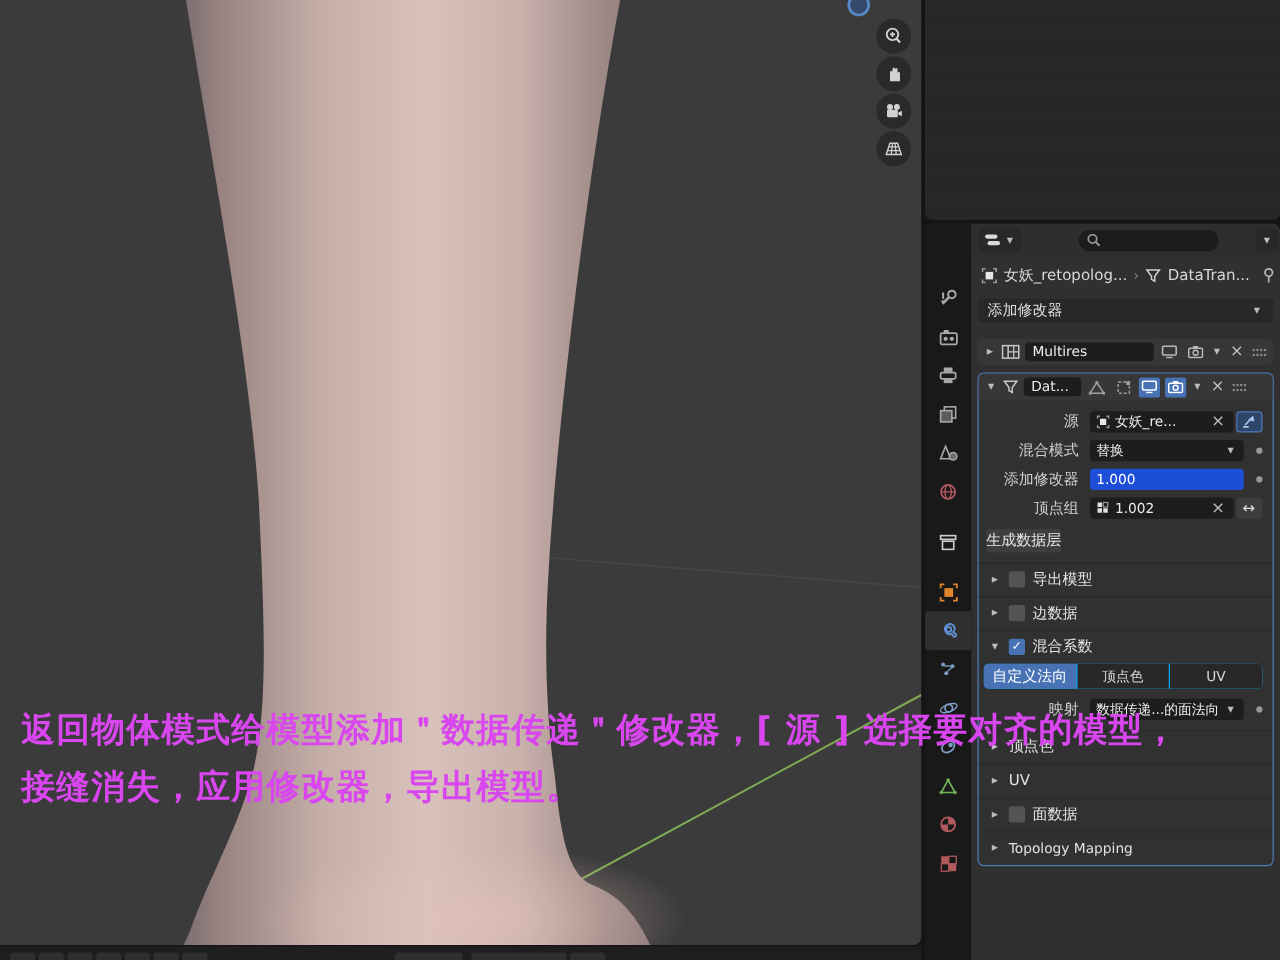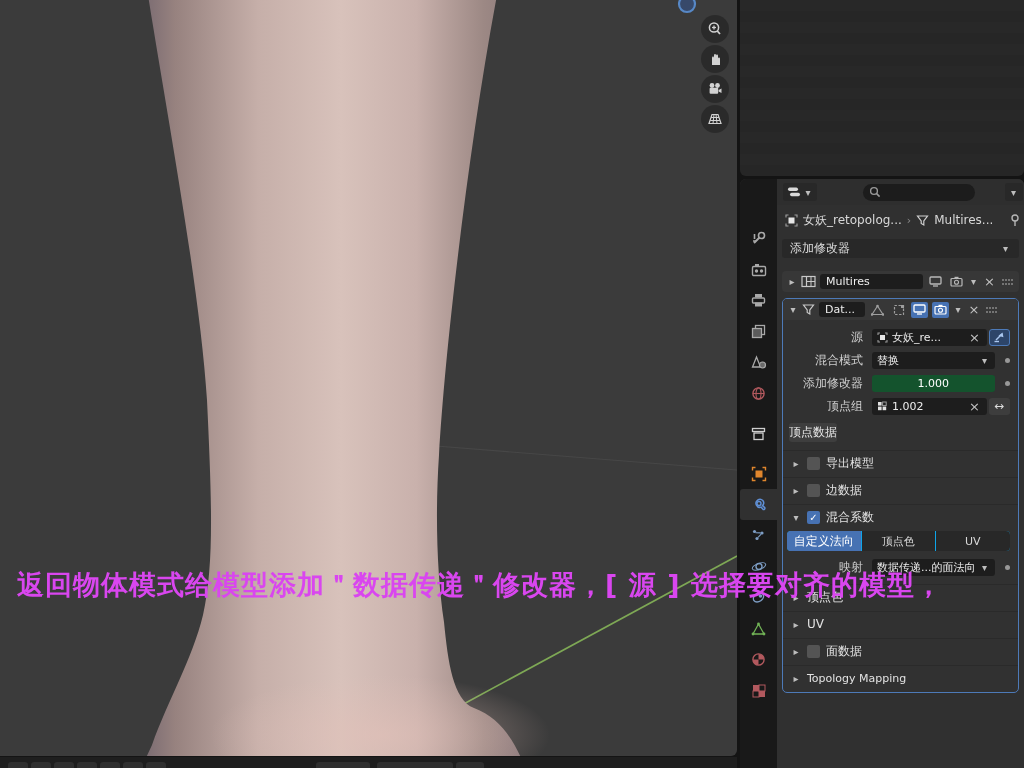"Multires..." span { text: Multires -> DataTran }
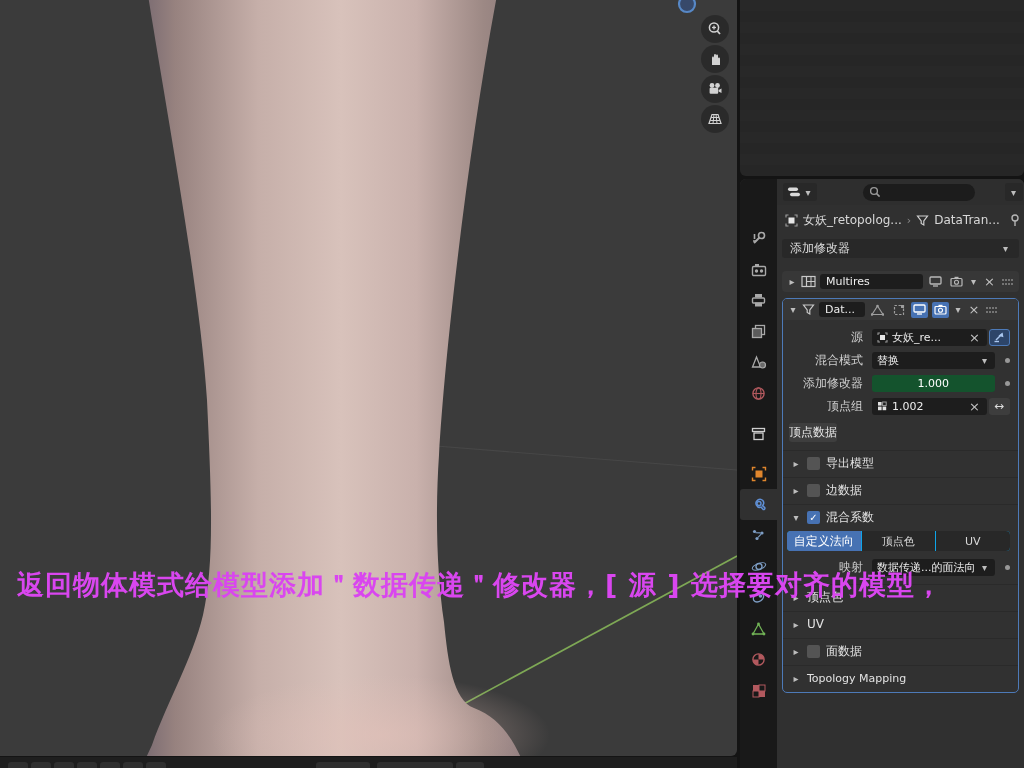"1.000" .slider { background: #14532d -> #1d4ed8; justify-content: center -> flex-start }
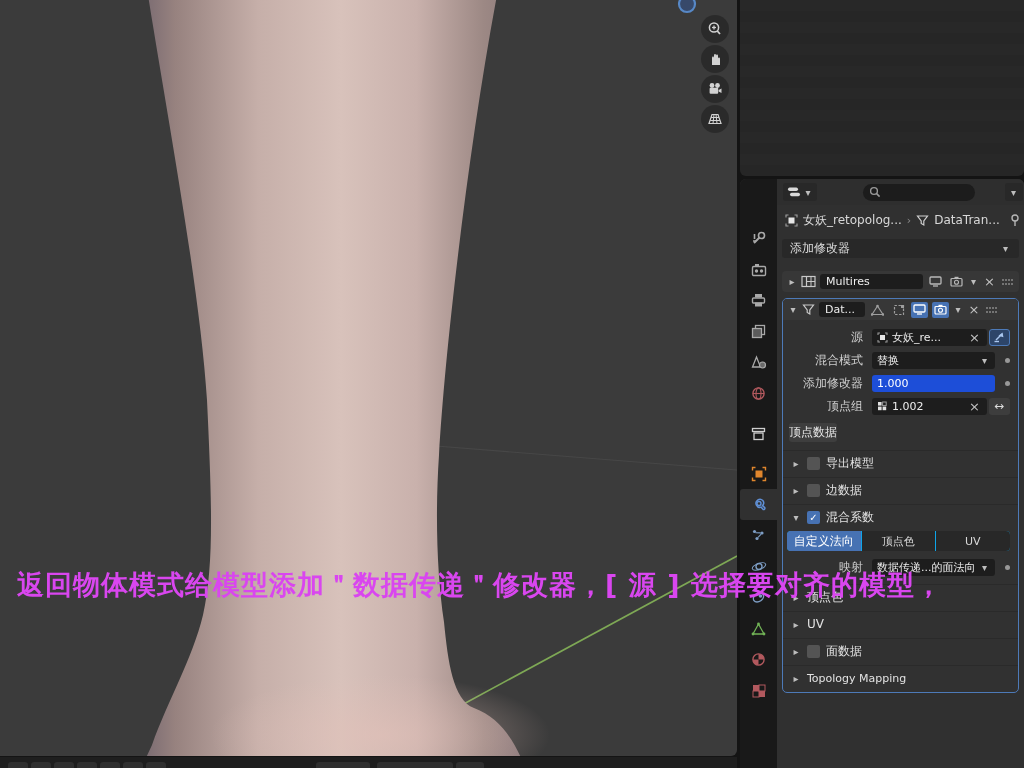"顶点数据" button { text: 顶点数据 -> 生成数据层 }
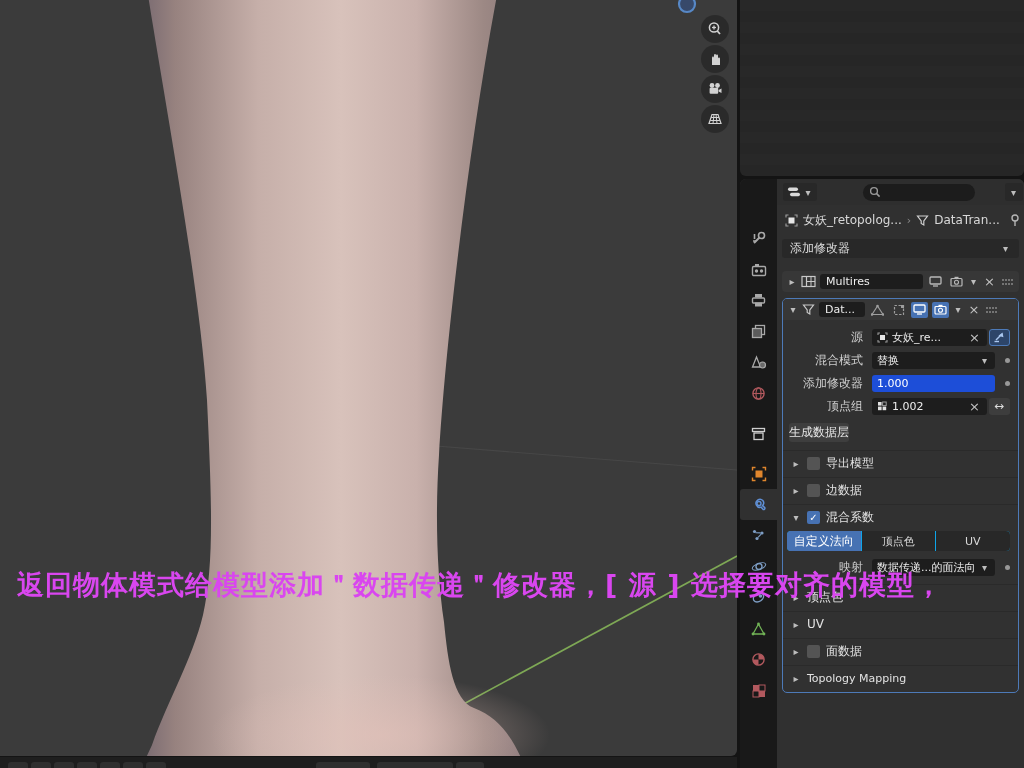"接缝消失，应用修改器，导出模型。" div { html: none -> <div>接缝消失，应用修改器，导出模型。</div> }
